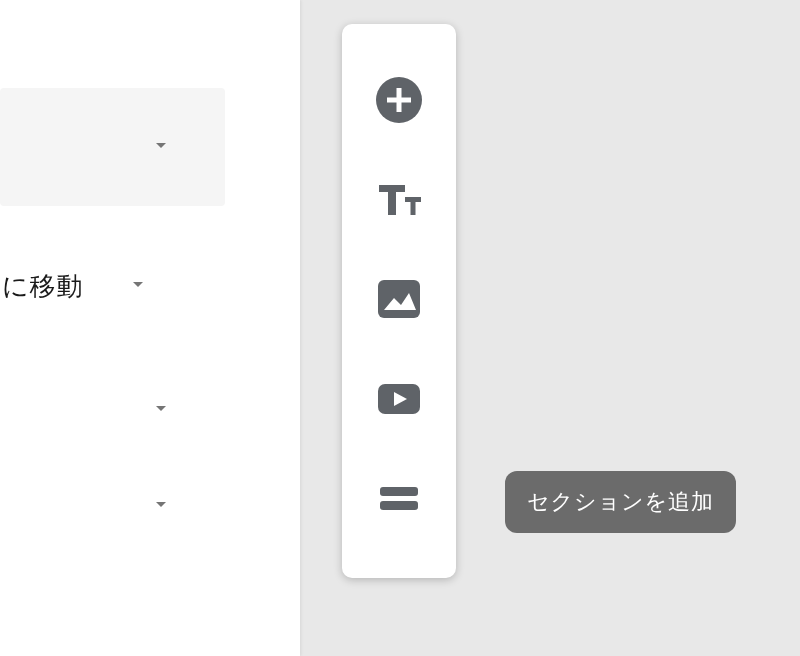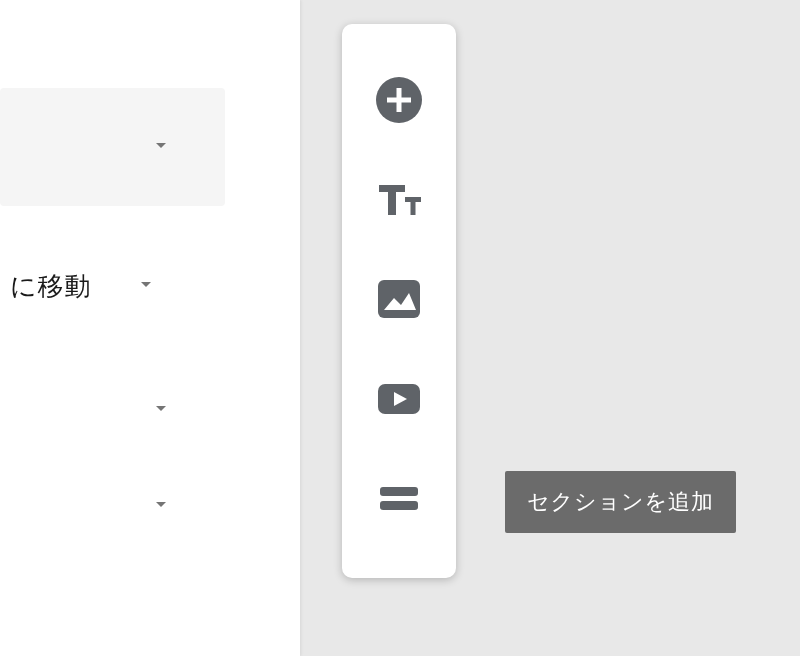"に移動" .move-row .label { margin-left: 10px -> 2px }
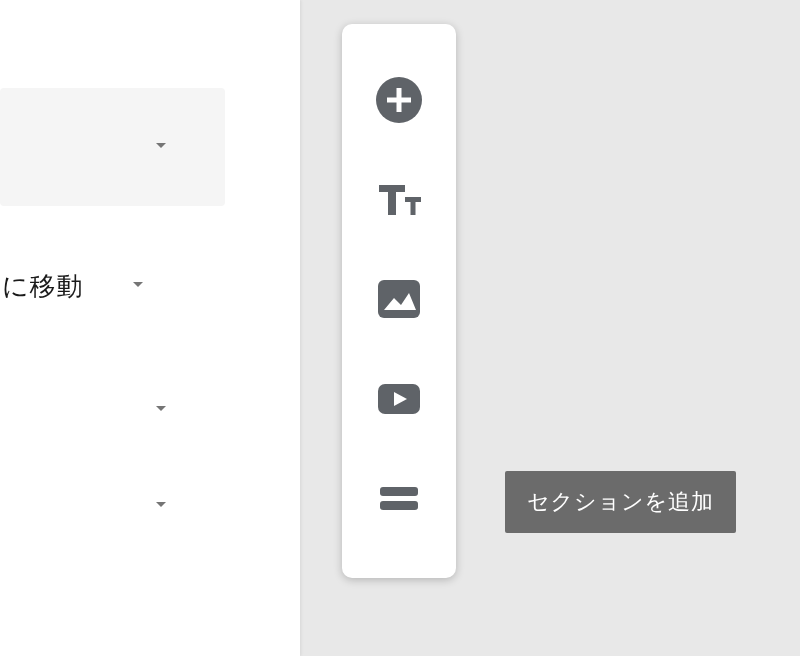"セクションを追加" .tooltip { border-radius: 2px -> 12px }
